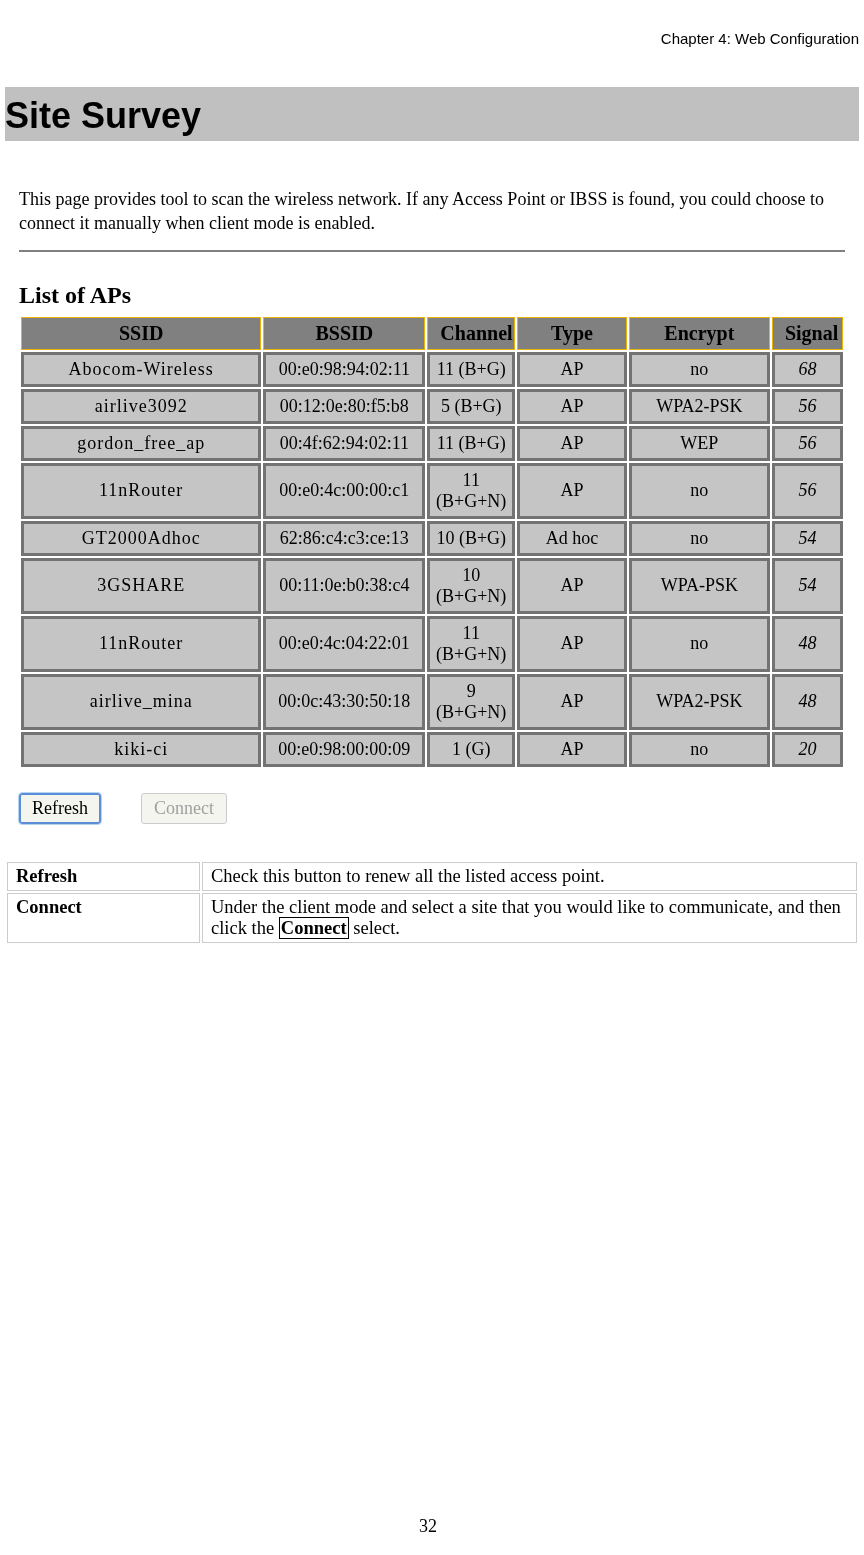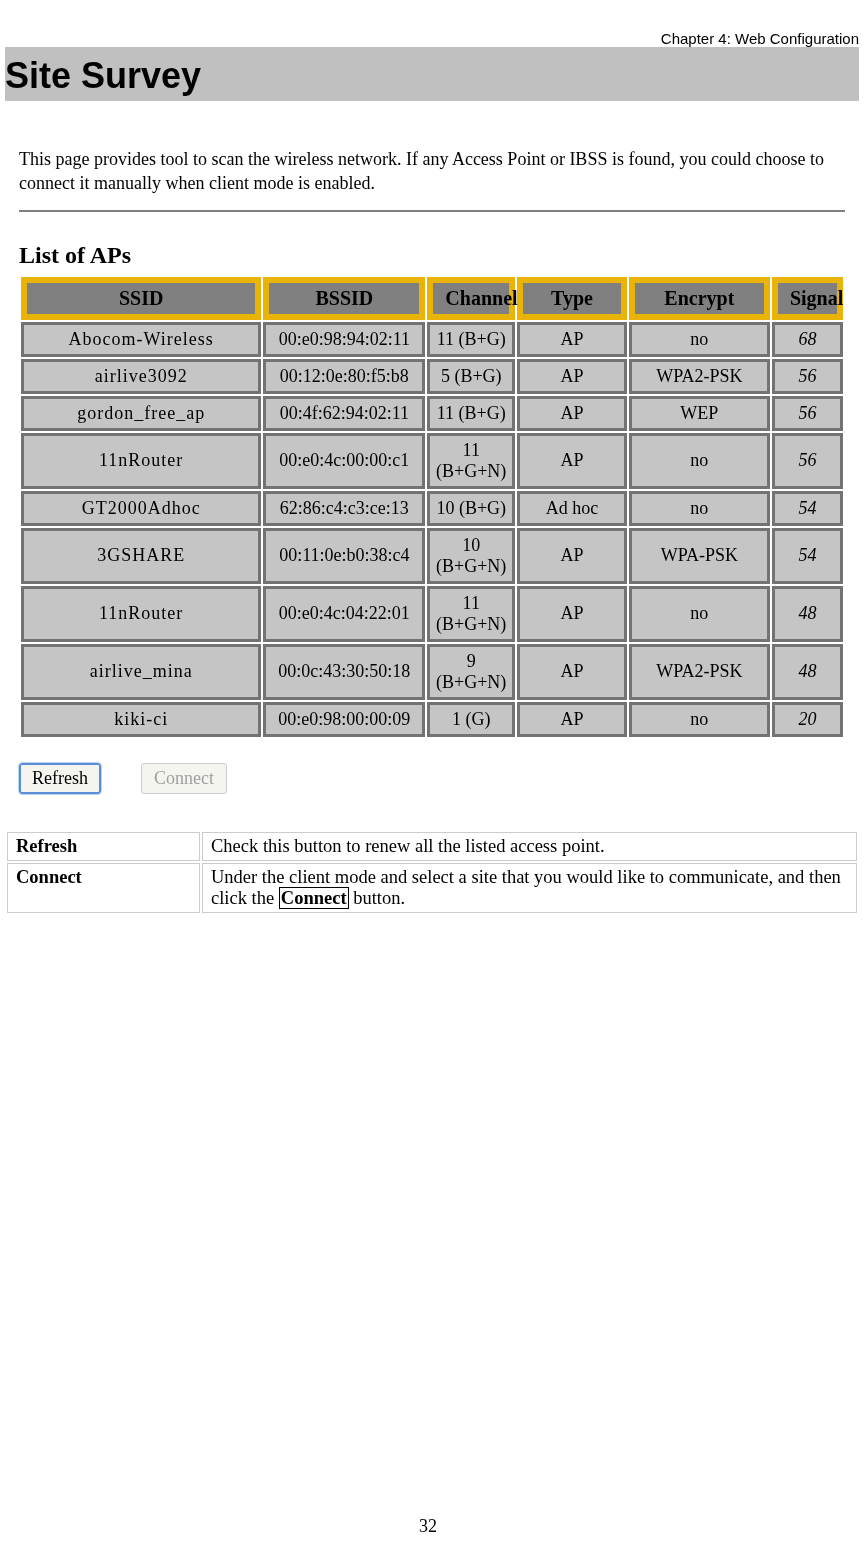"Chapter 4: Web Configuration" .chapter-header { margin-bottom: none -> 40px }
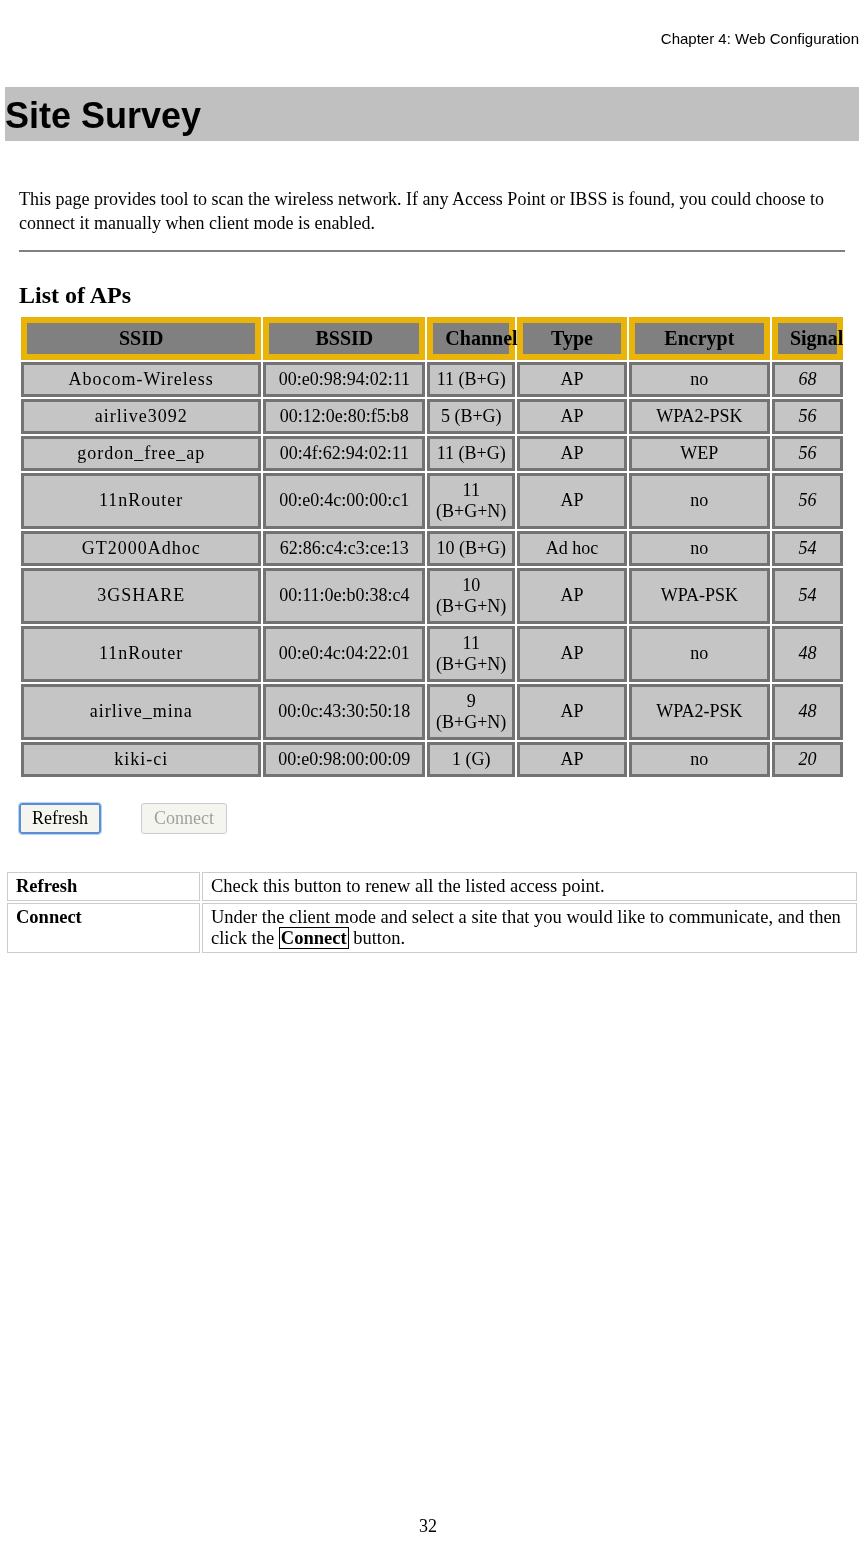"SSID" table.ap-table th { border: 6px solid #eab308 -> 1px solid #eab308 }
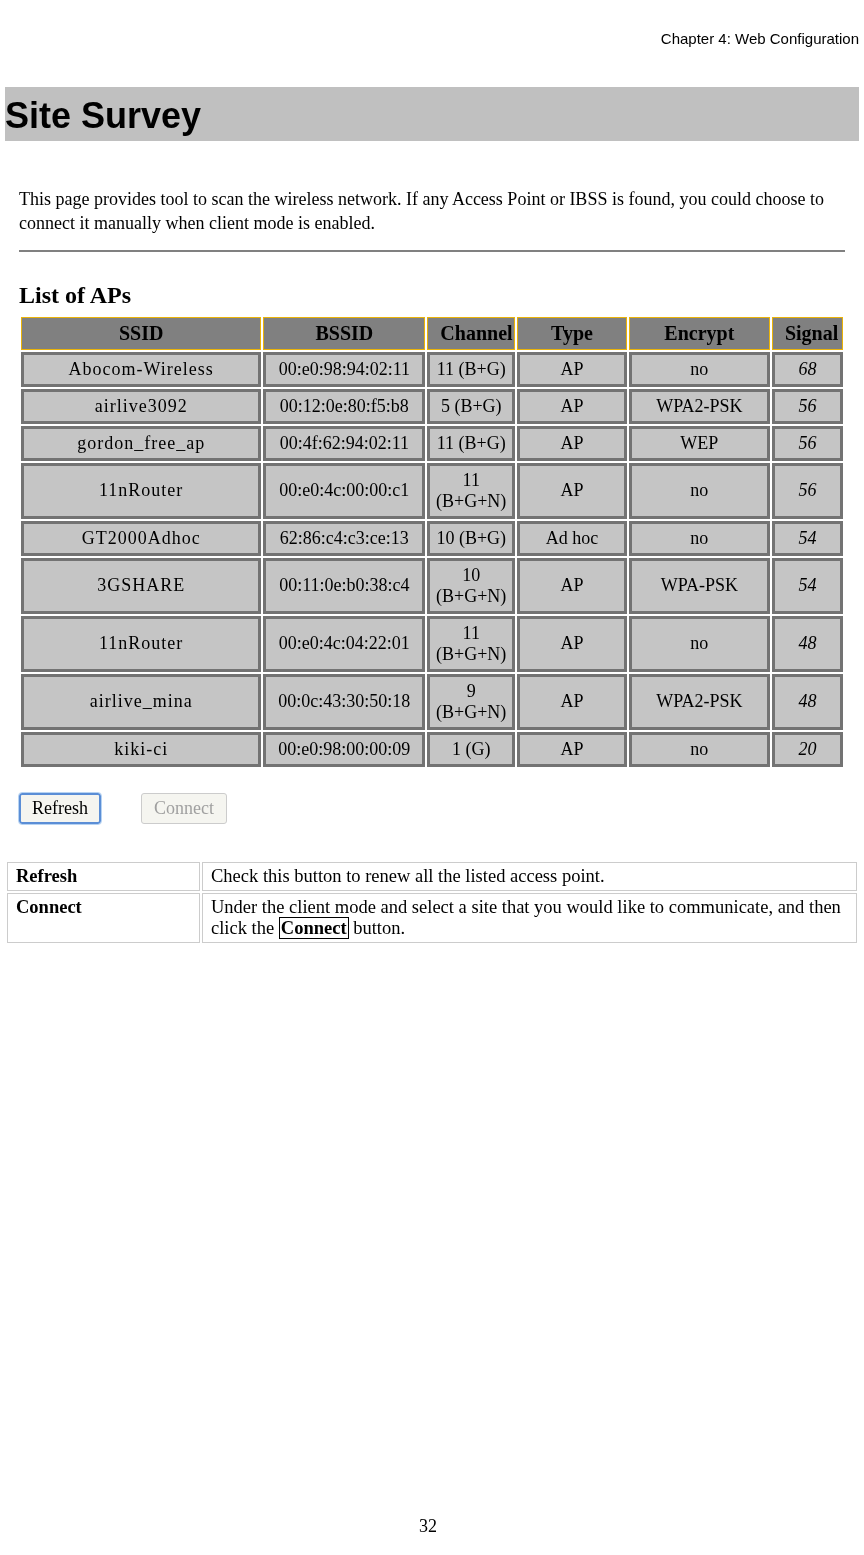"button." span { text: button -> select }
